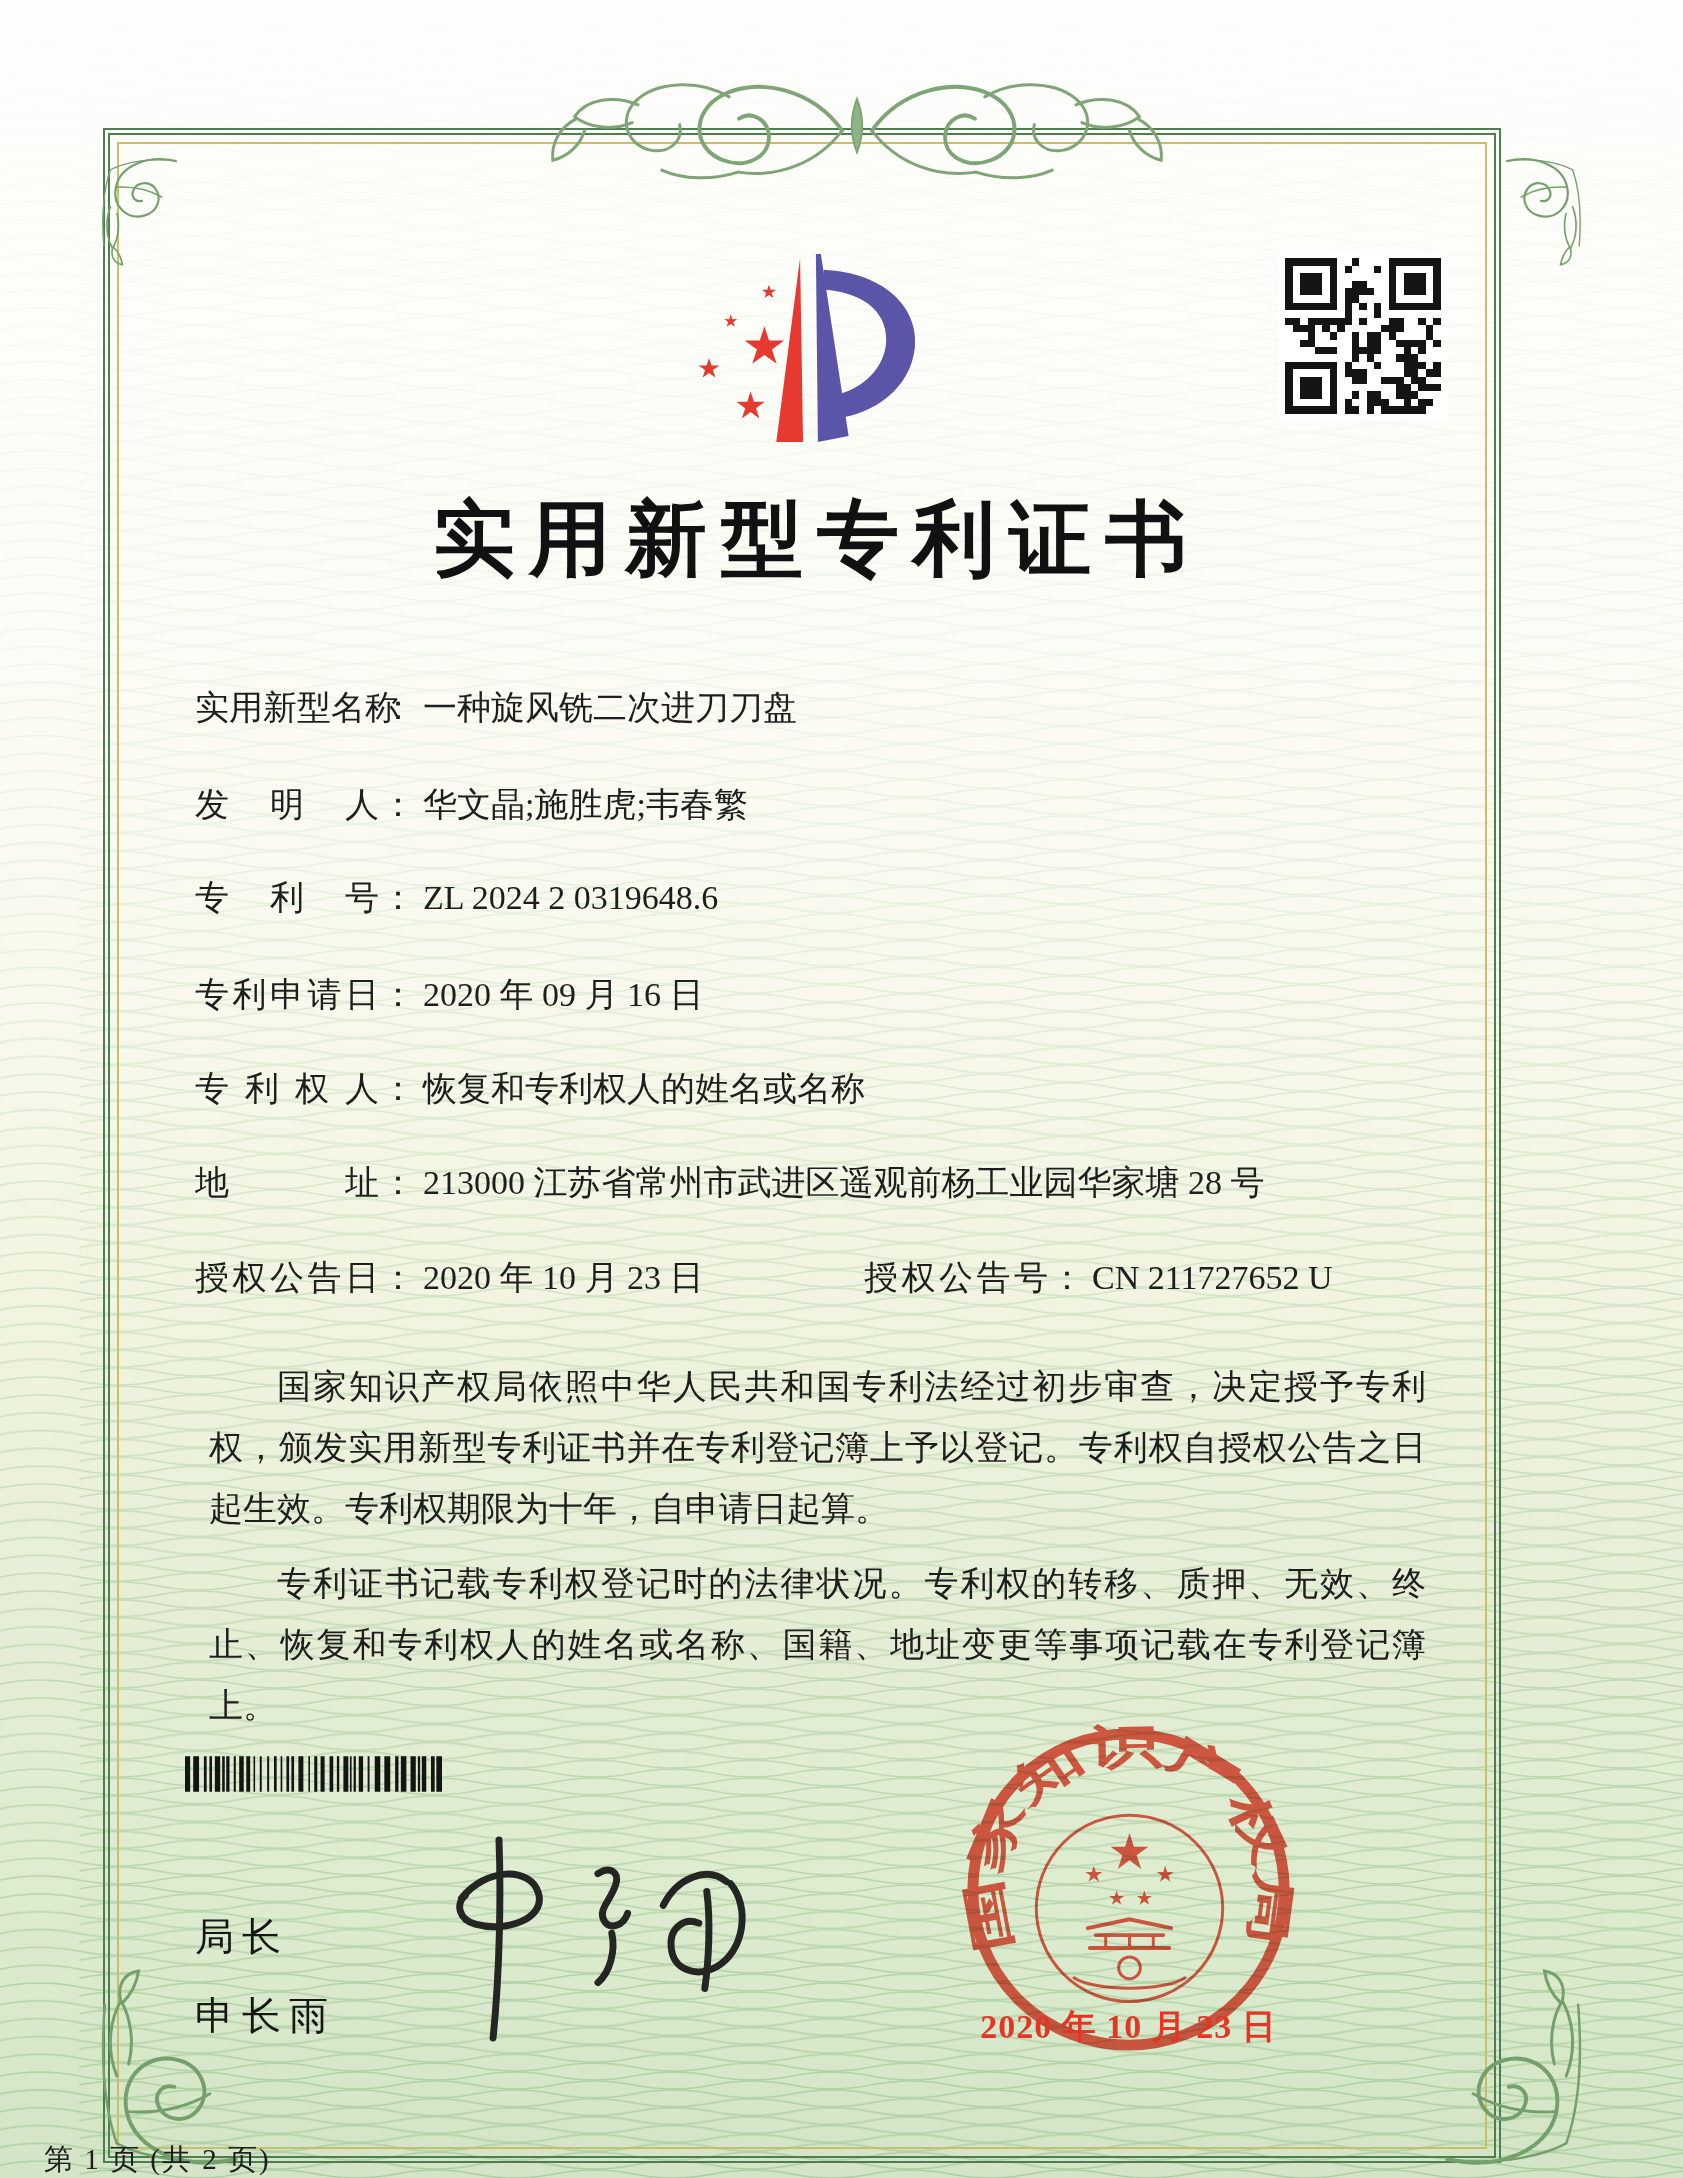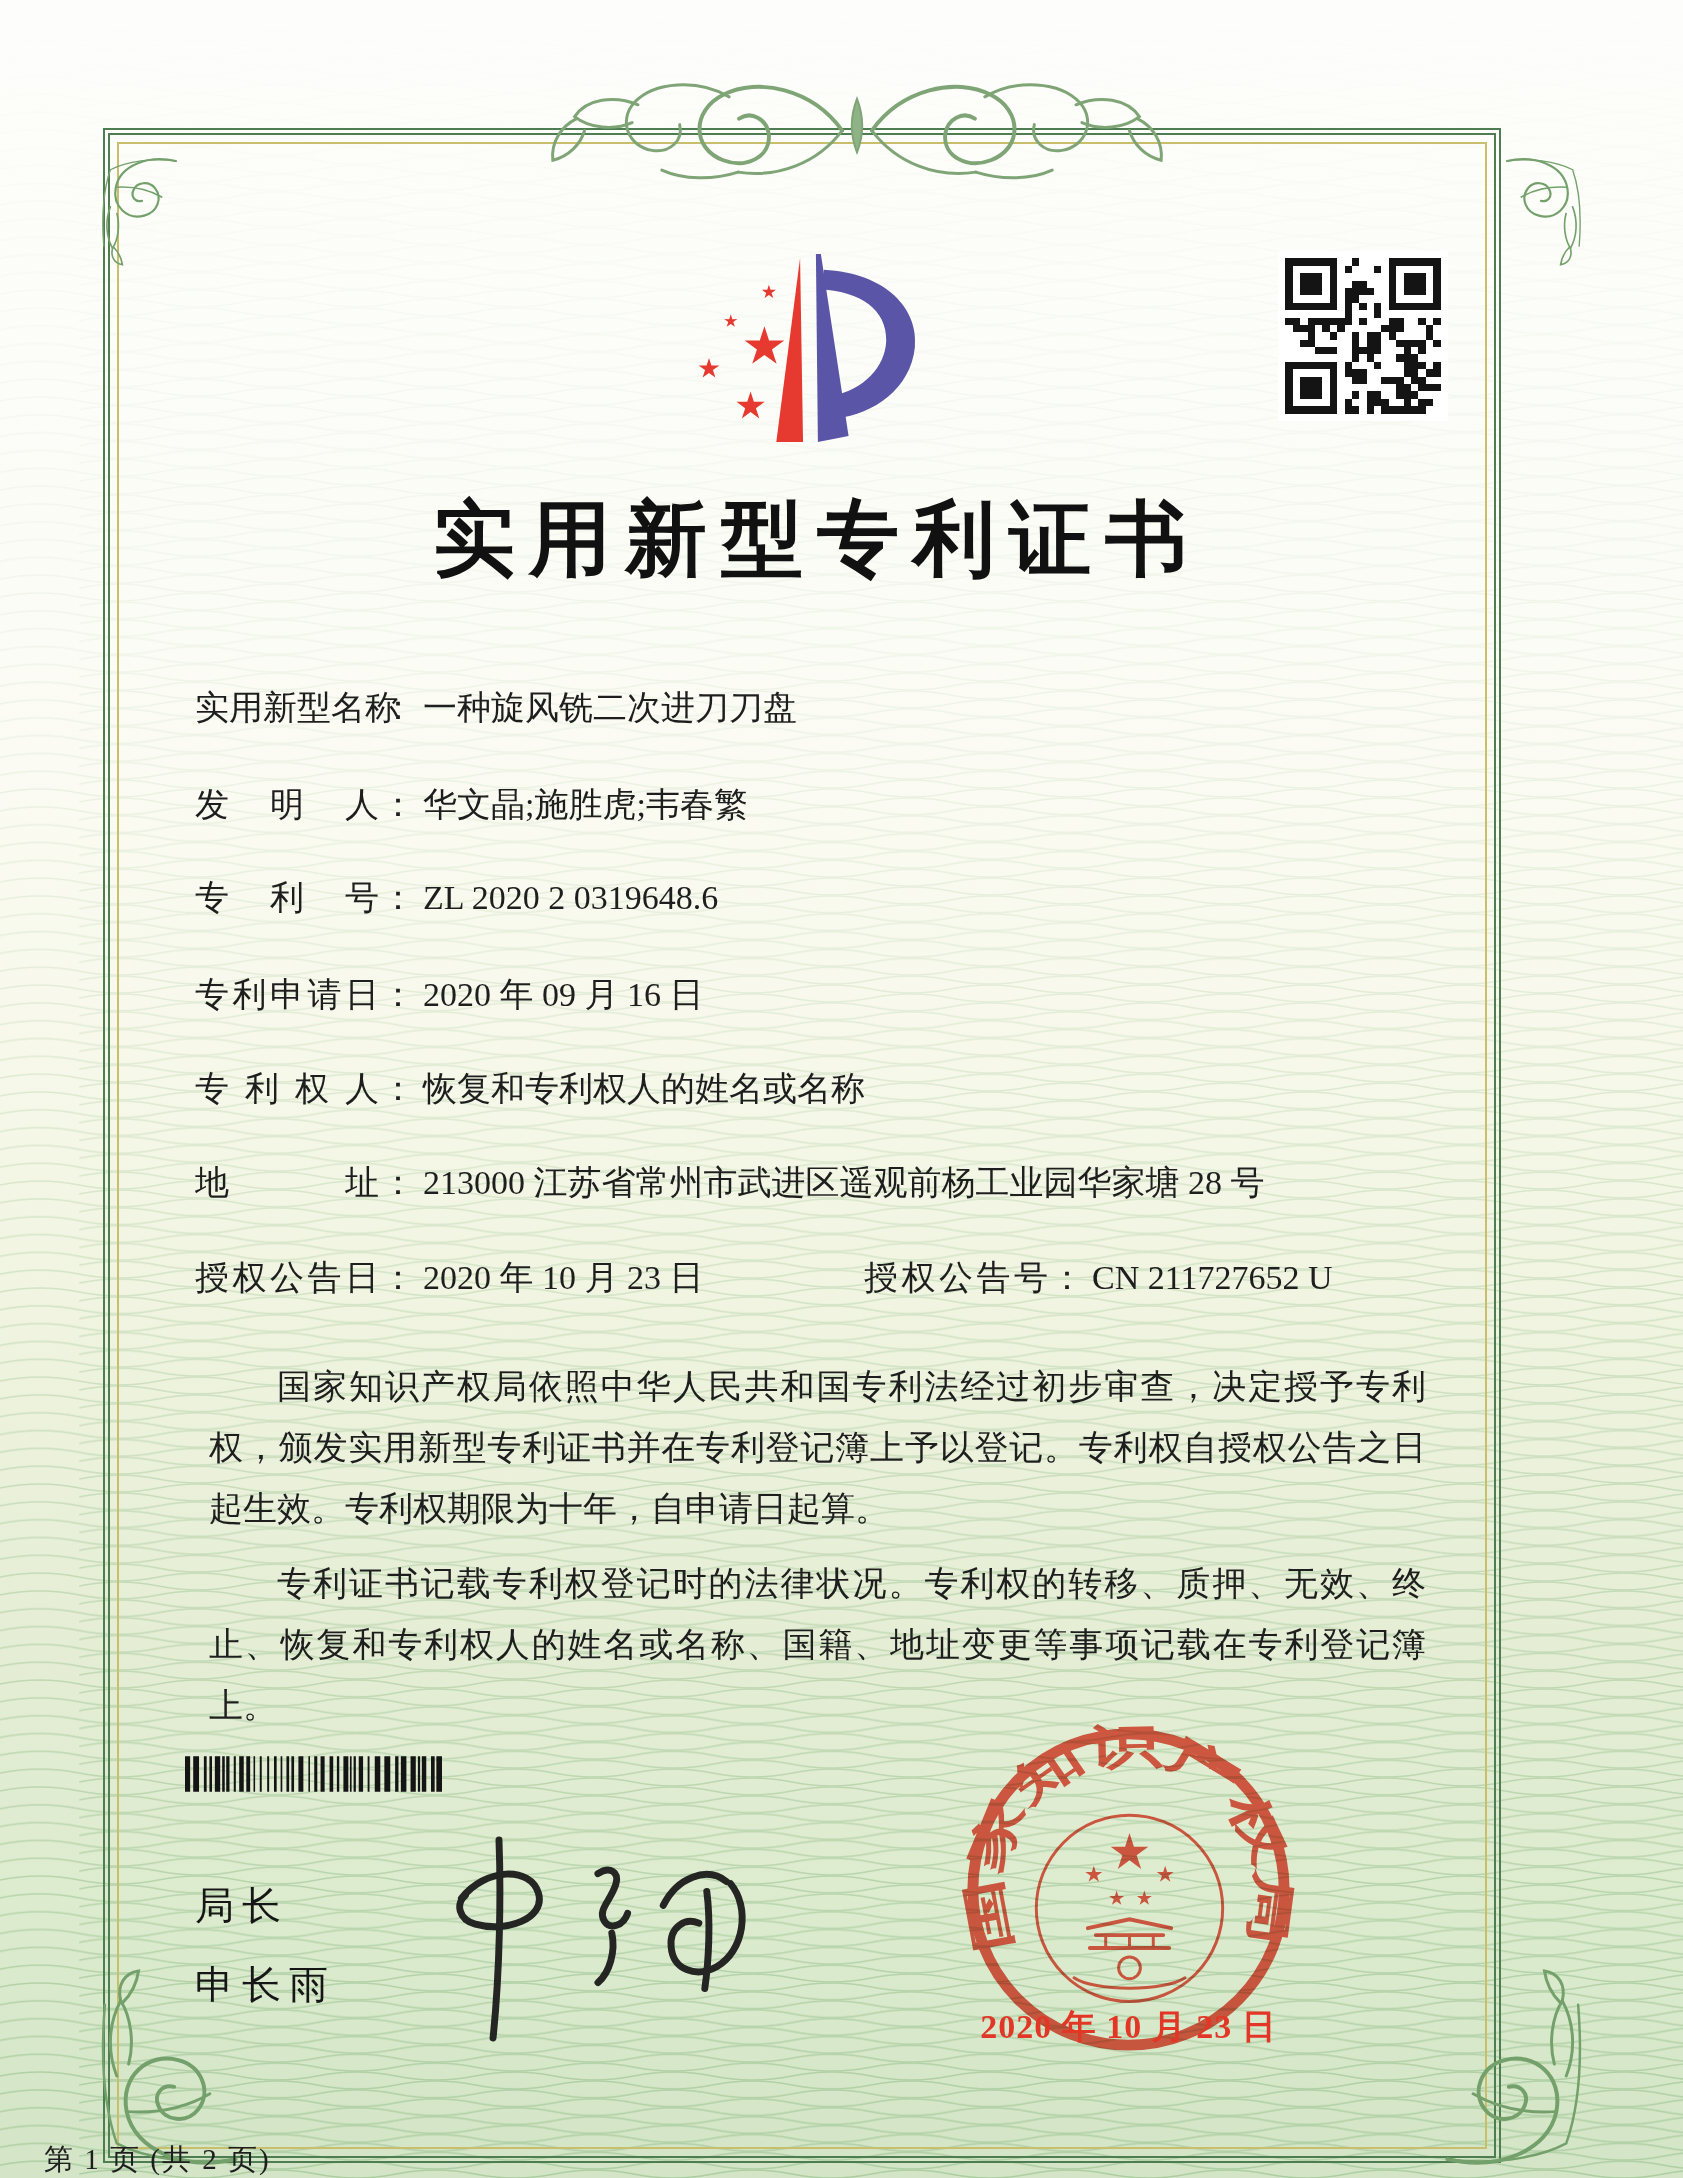"ZL 2020 2 0319648.6" span { text: 2020 -> 2024 }
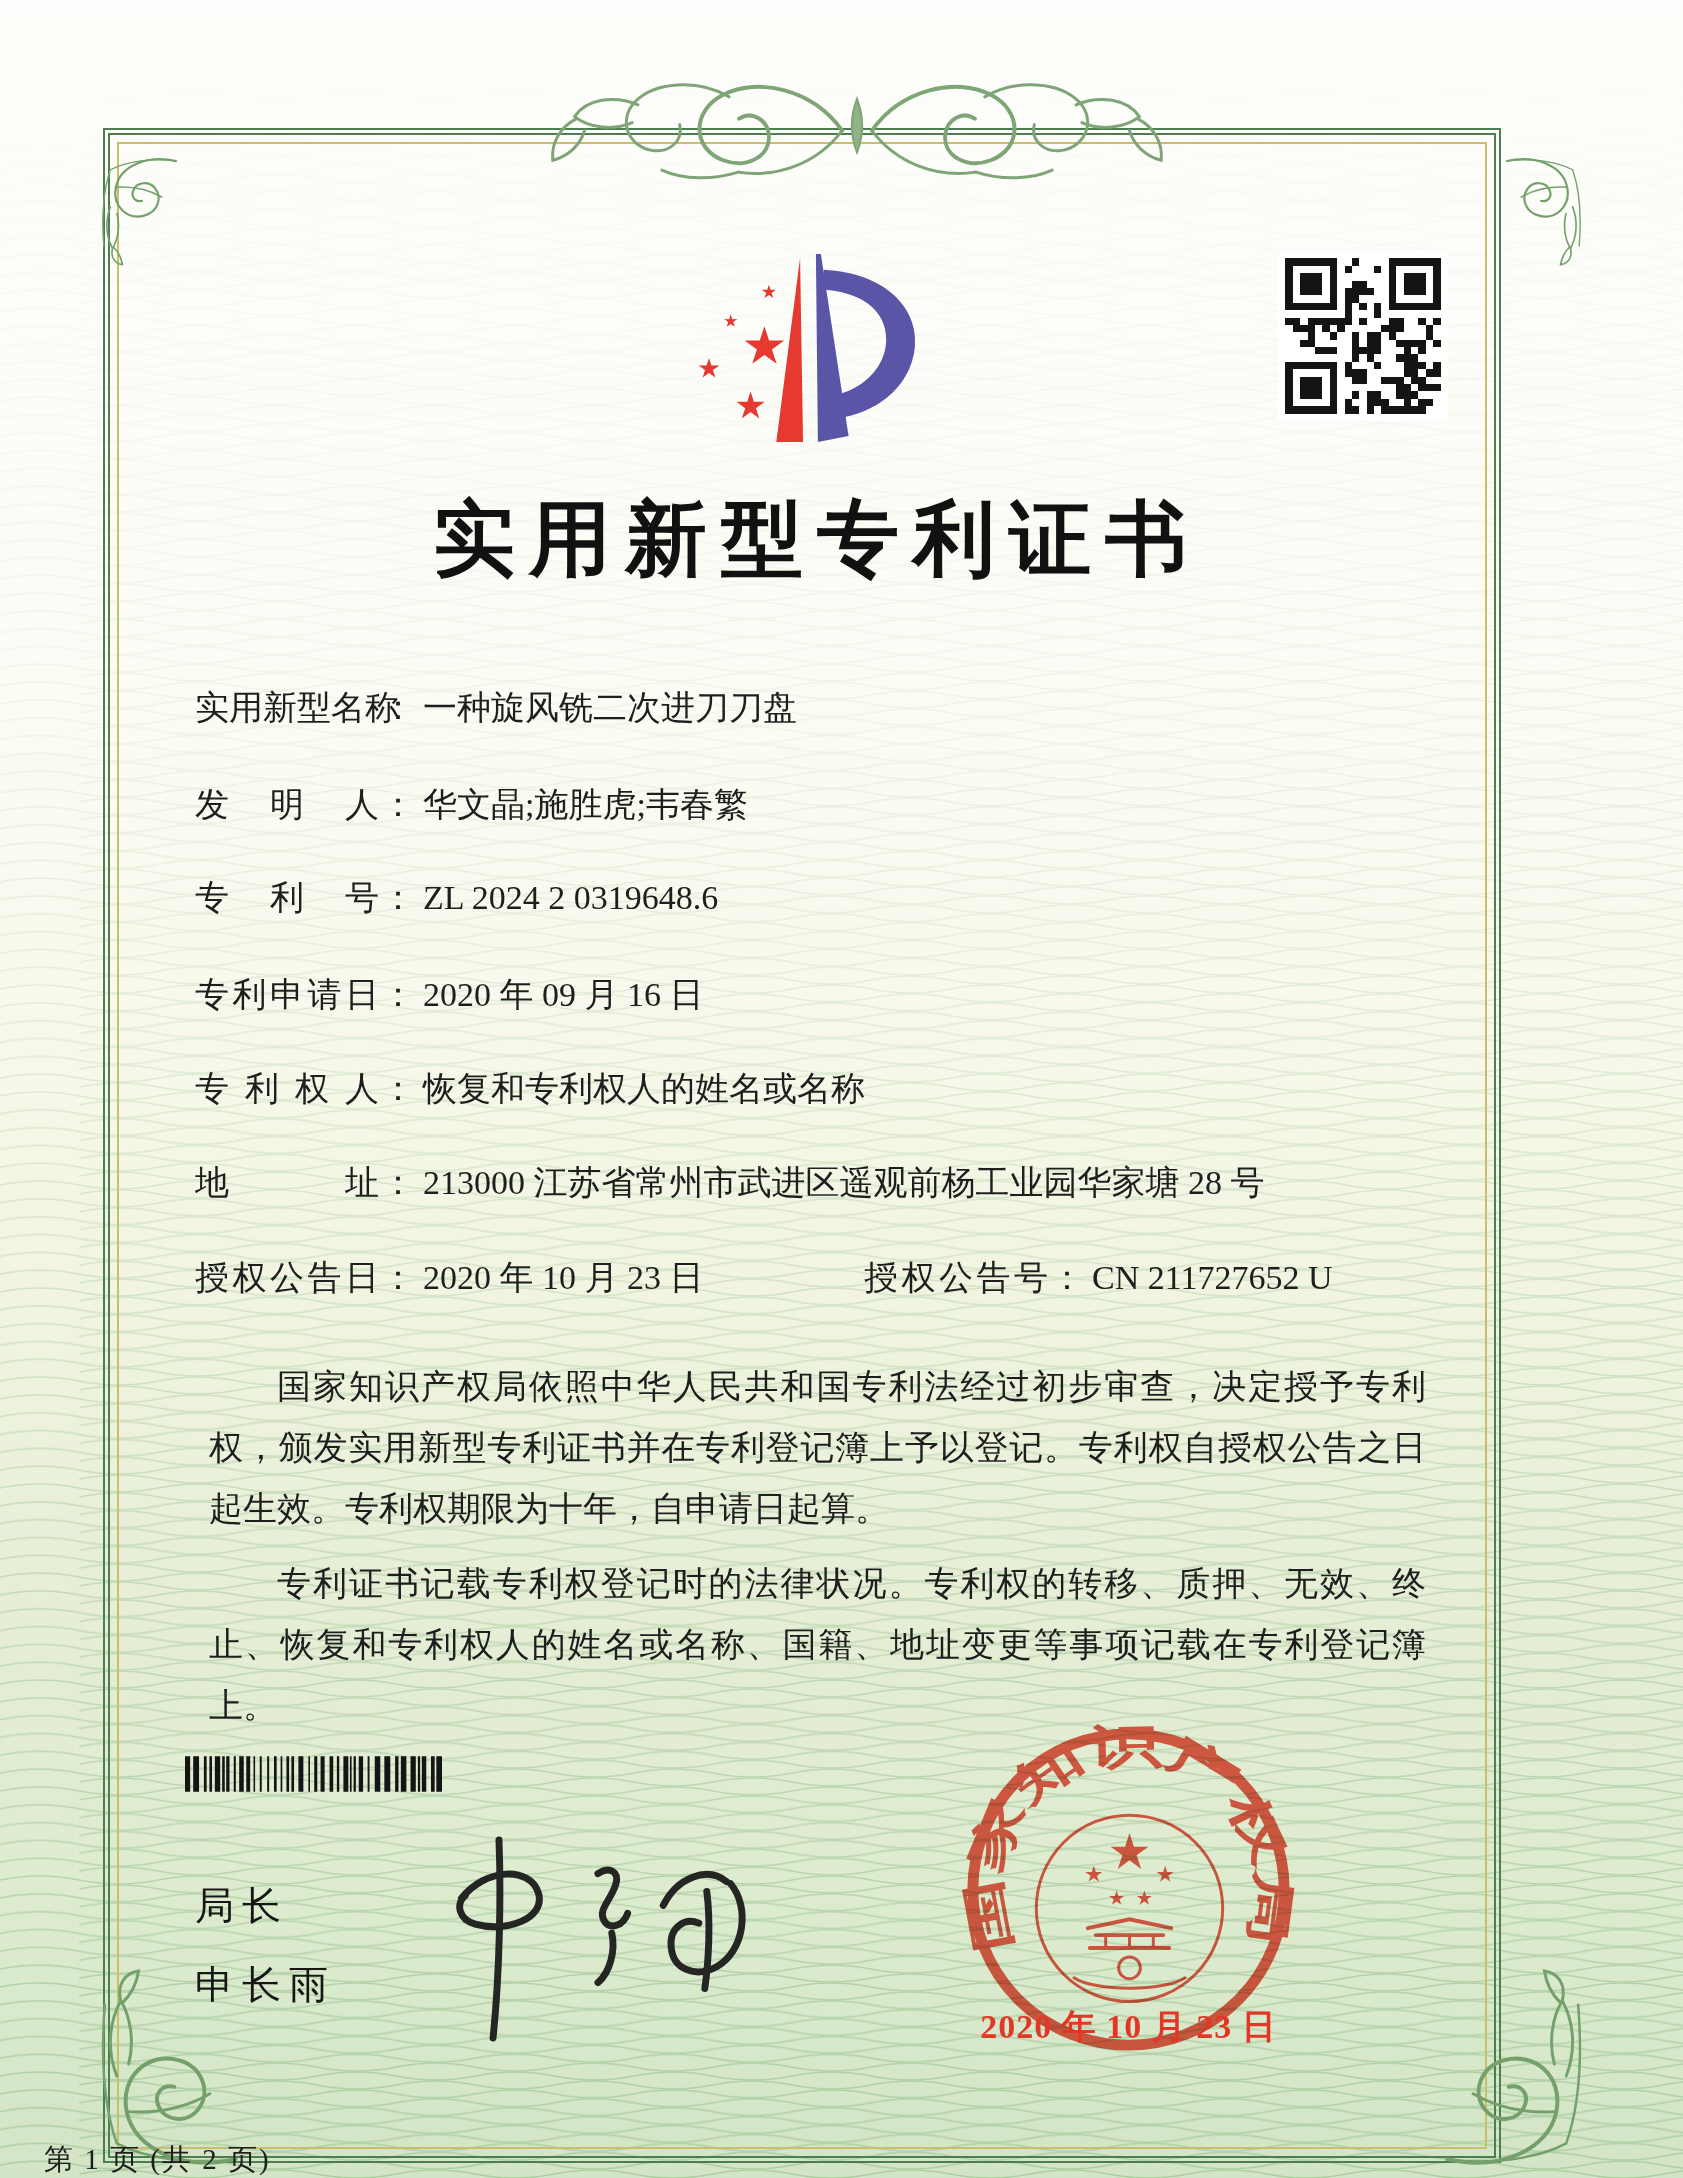"局长" .director { margin-top: none -> 31px }
